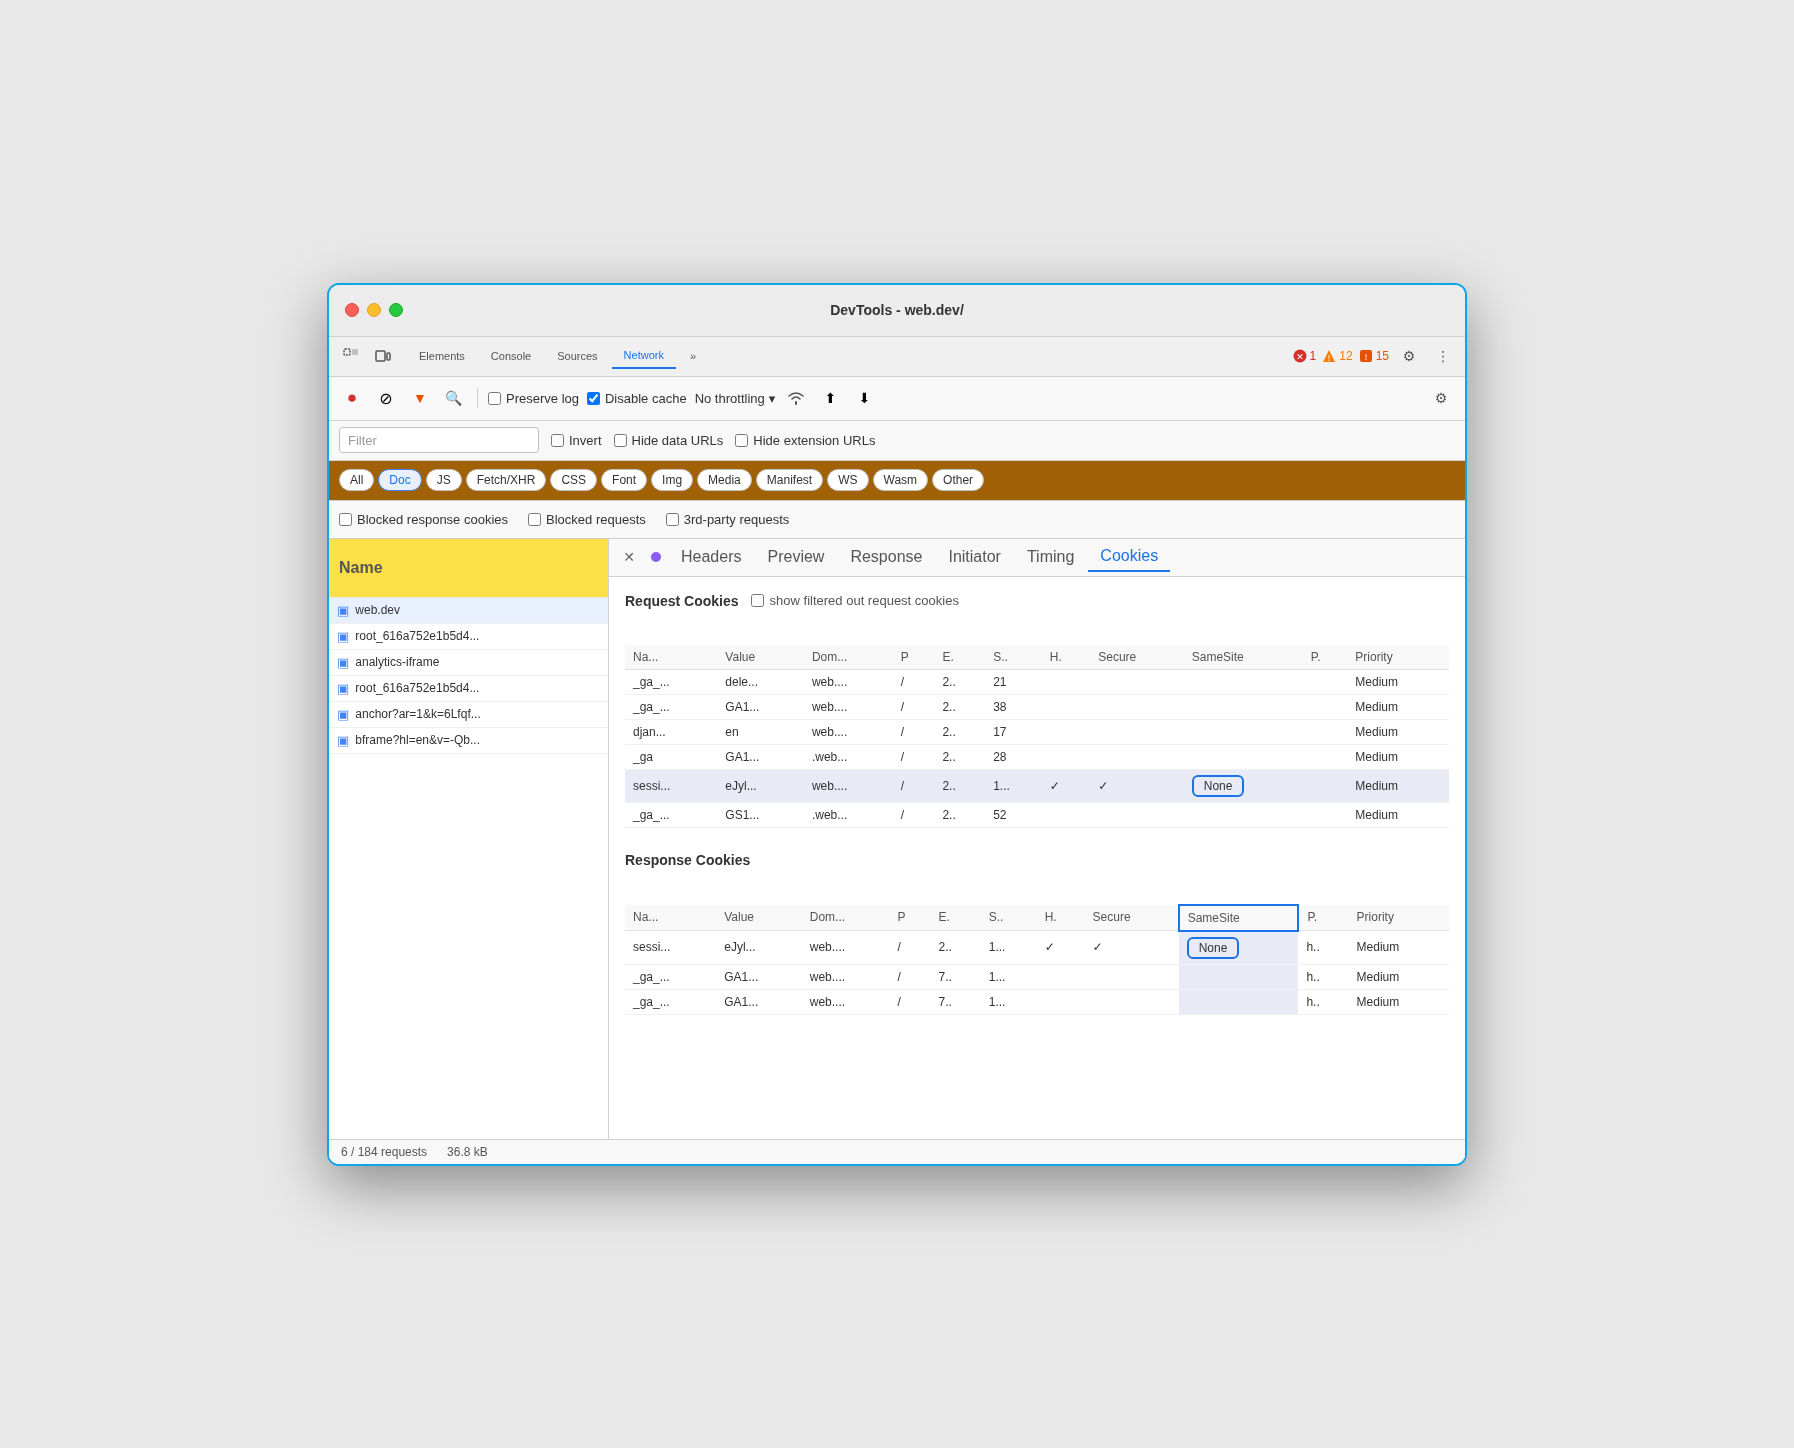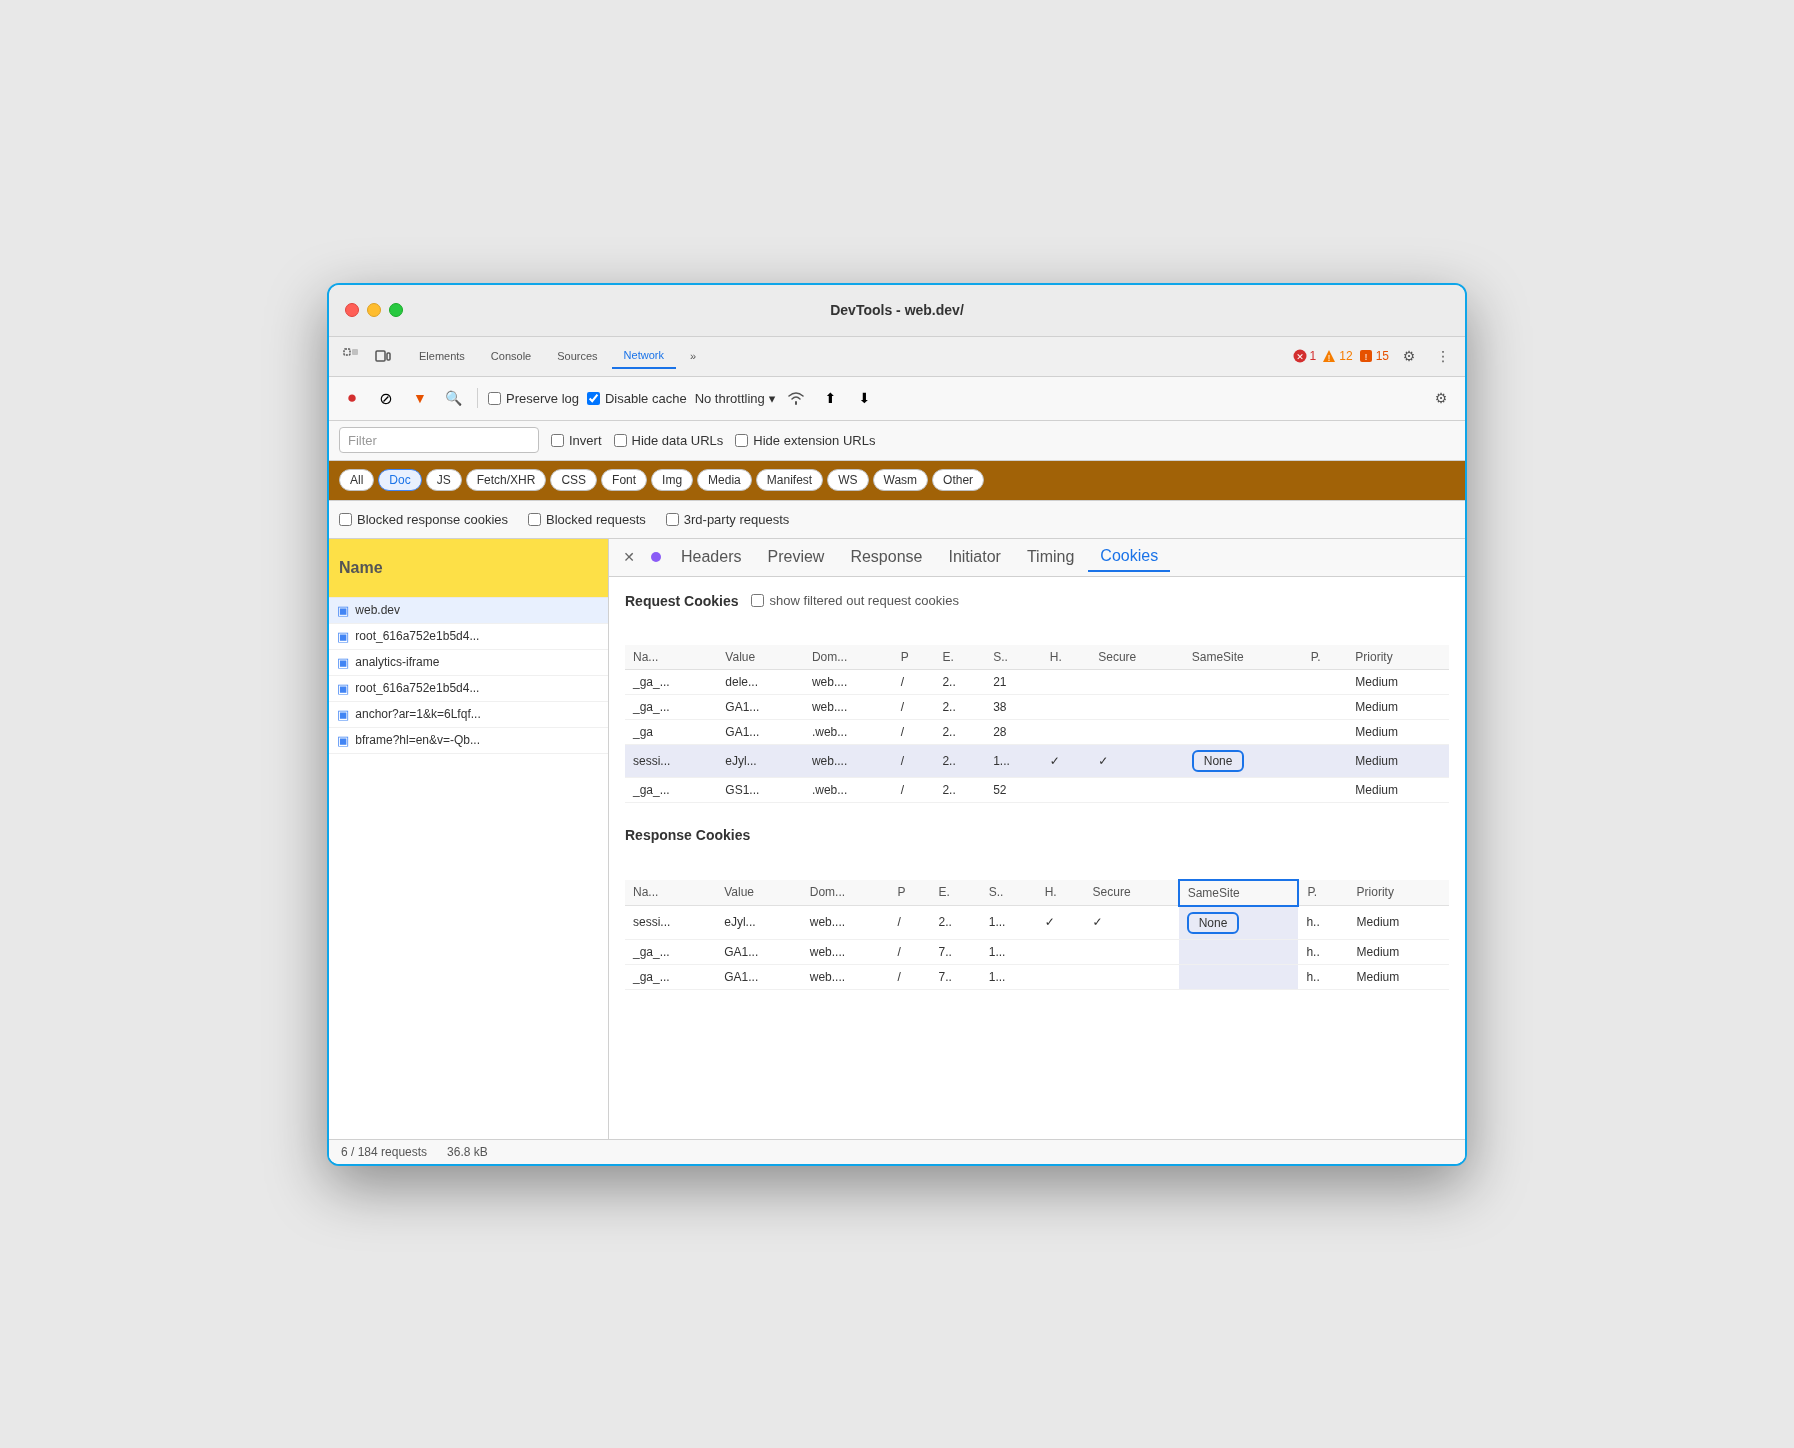"djan..." tr { html: none -> <tr> <td>djan...</td> <td>en</td> <td>web....</td> <td>/</td> <td>2..</td> <td>17</td> <td><span></span></td> <td><span></span></td> <td></td> <td></td> <td>Medium</td> </tr> }
